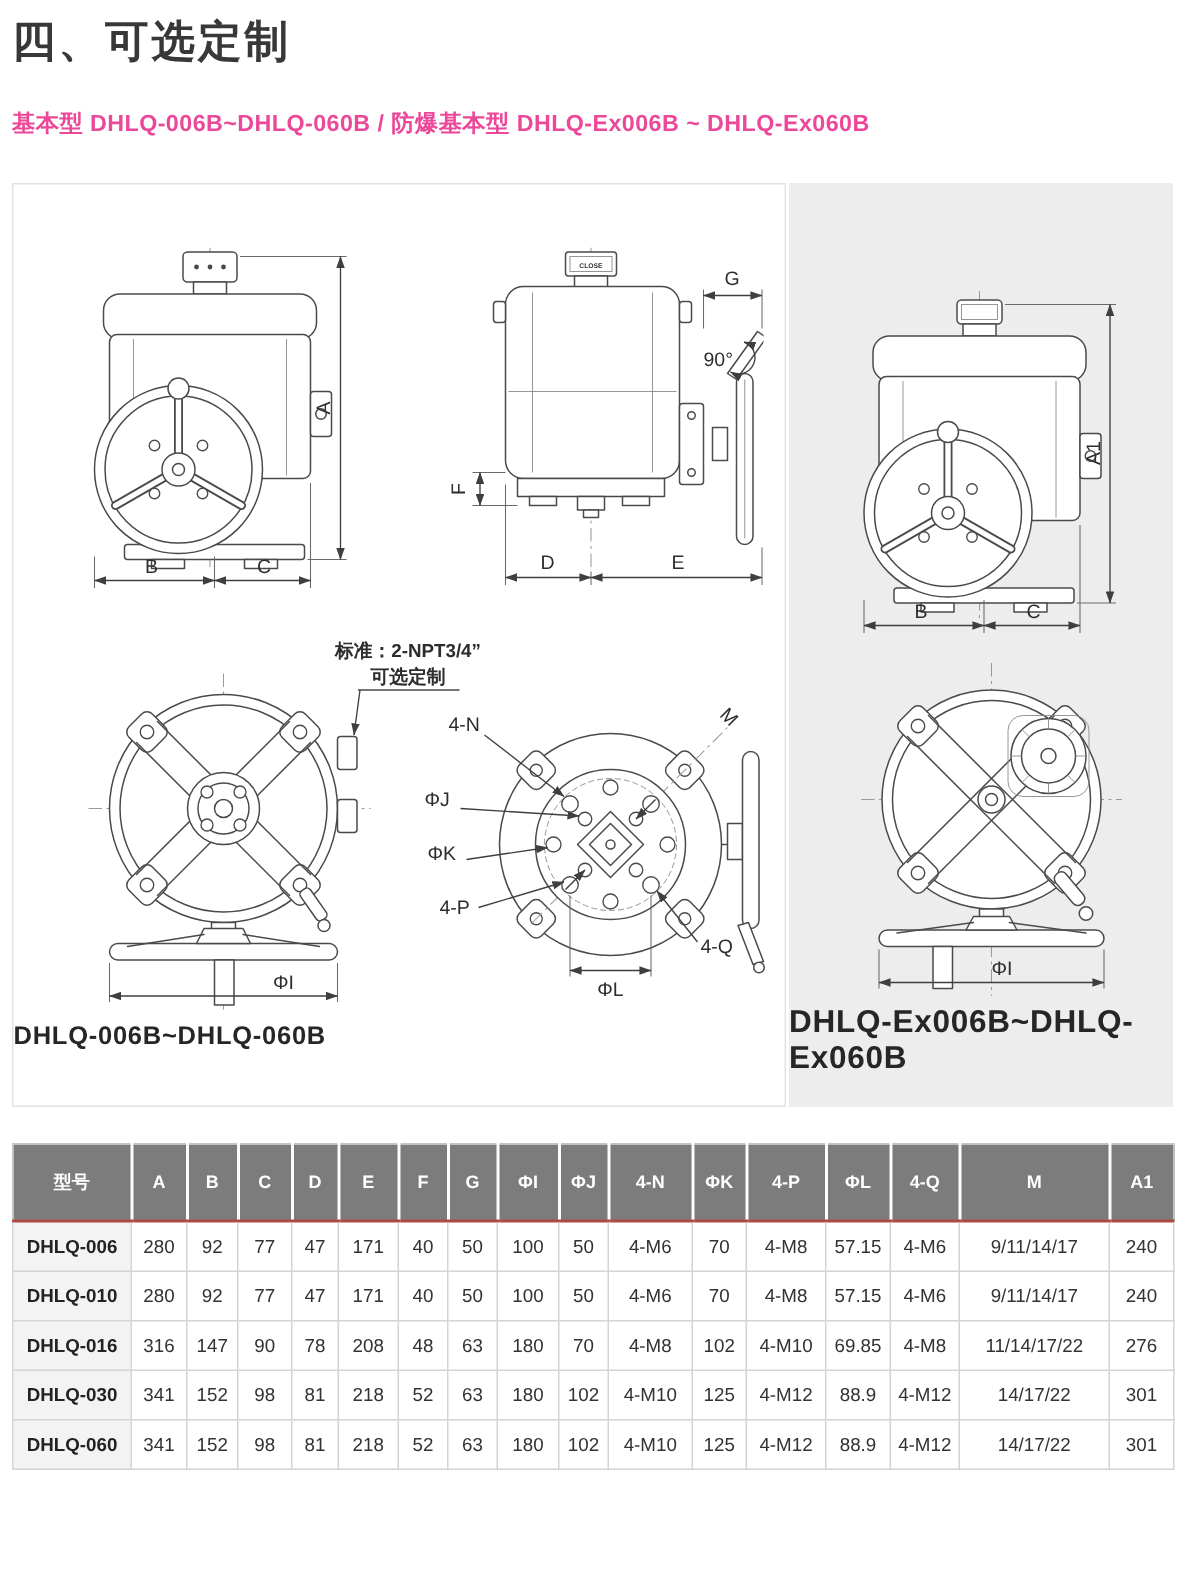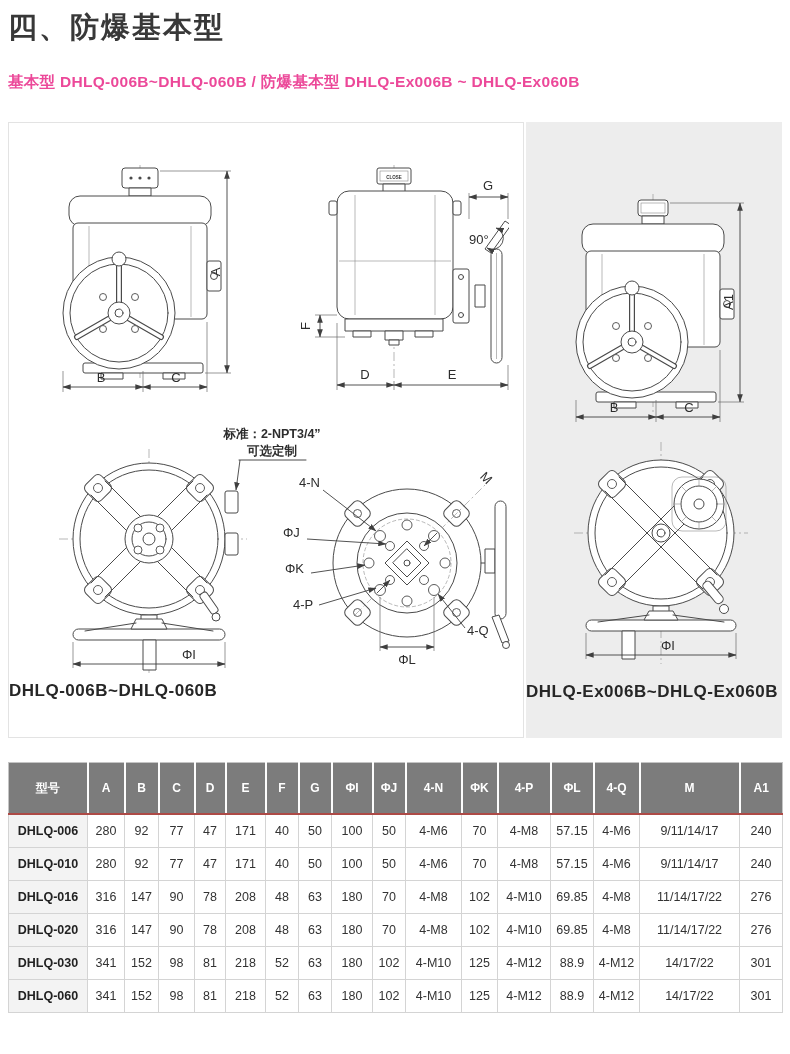"四、防爆基本型" h1.page-title { text: 防爆基本型 -> 可选定制 }
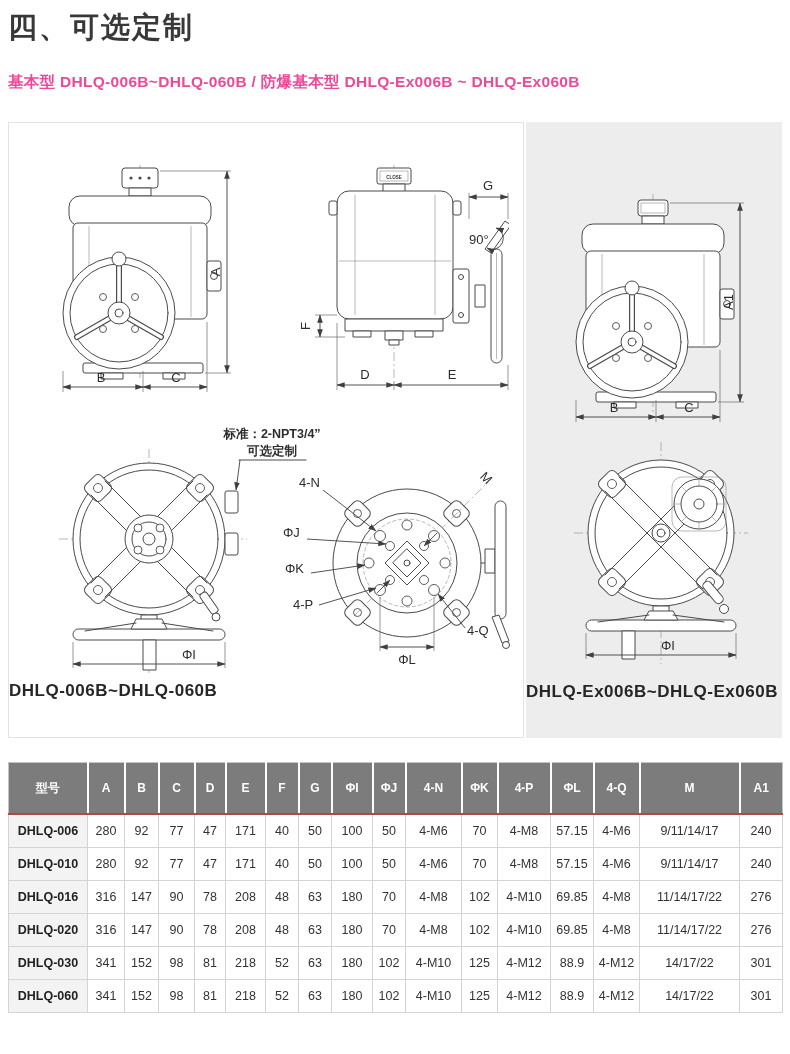"DHLQ-Ex006B~DHLQ-Ex060B" .panel-right .caption { bottom: 36px -> 20px; font-size: 17px -> 21px }
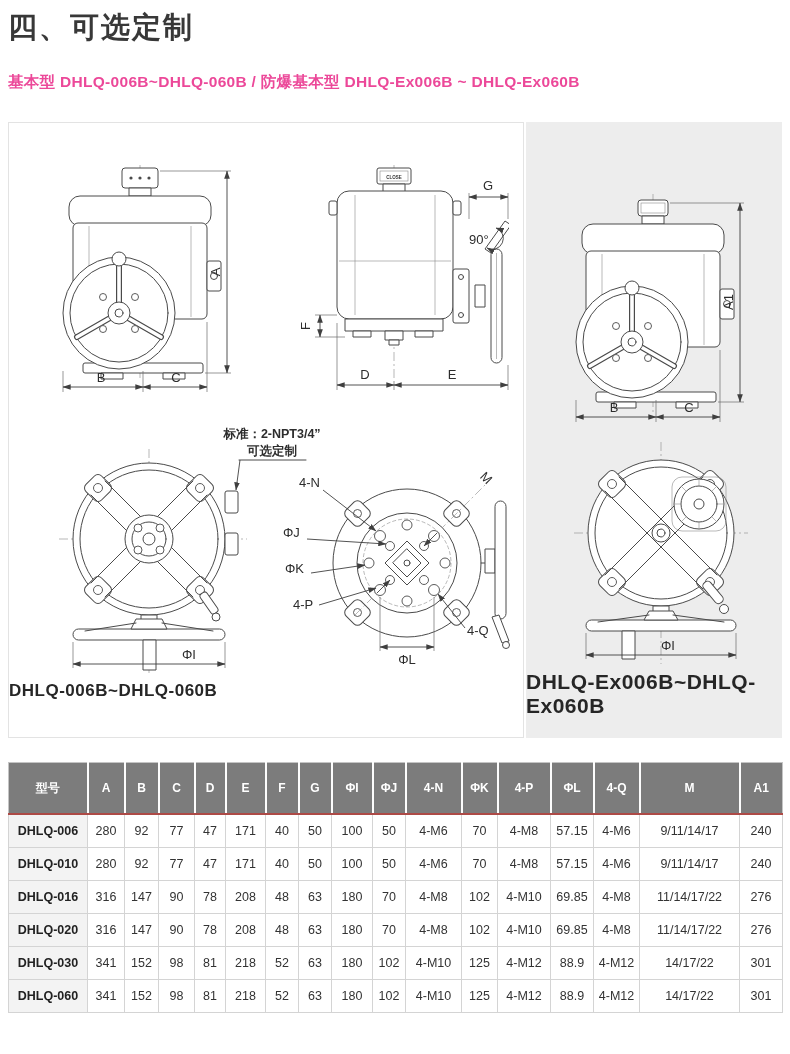"DHLQ-020" tr { html: <tr> <td>DHLQ-020</td> <td>316</td> <td>147</td> <td>90</td> <td>78</td> <td>208</td> <td>48</td> <td>63</td> <td>180</td> <td>70</td> <td>4-M8</td> <td>102</td> <td>4-M10</td> <td>69.85</td> <td>4-M8</td> <td>11/14/17/22</td> <td>276</td> </tr> -> none }
